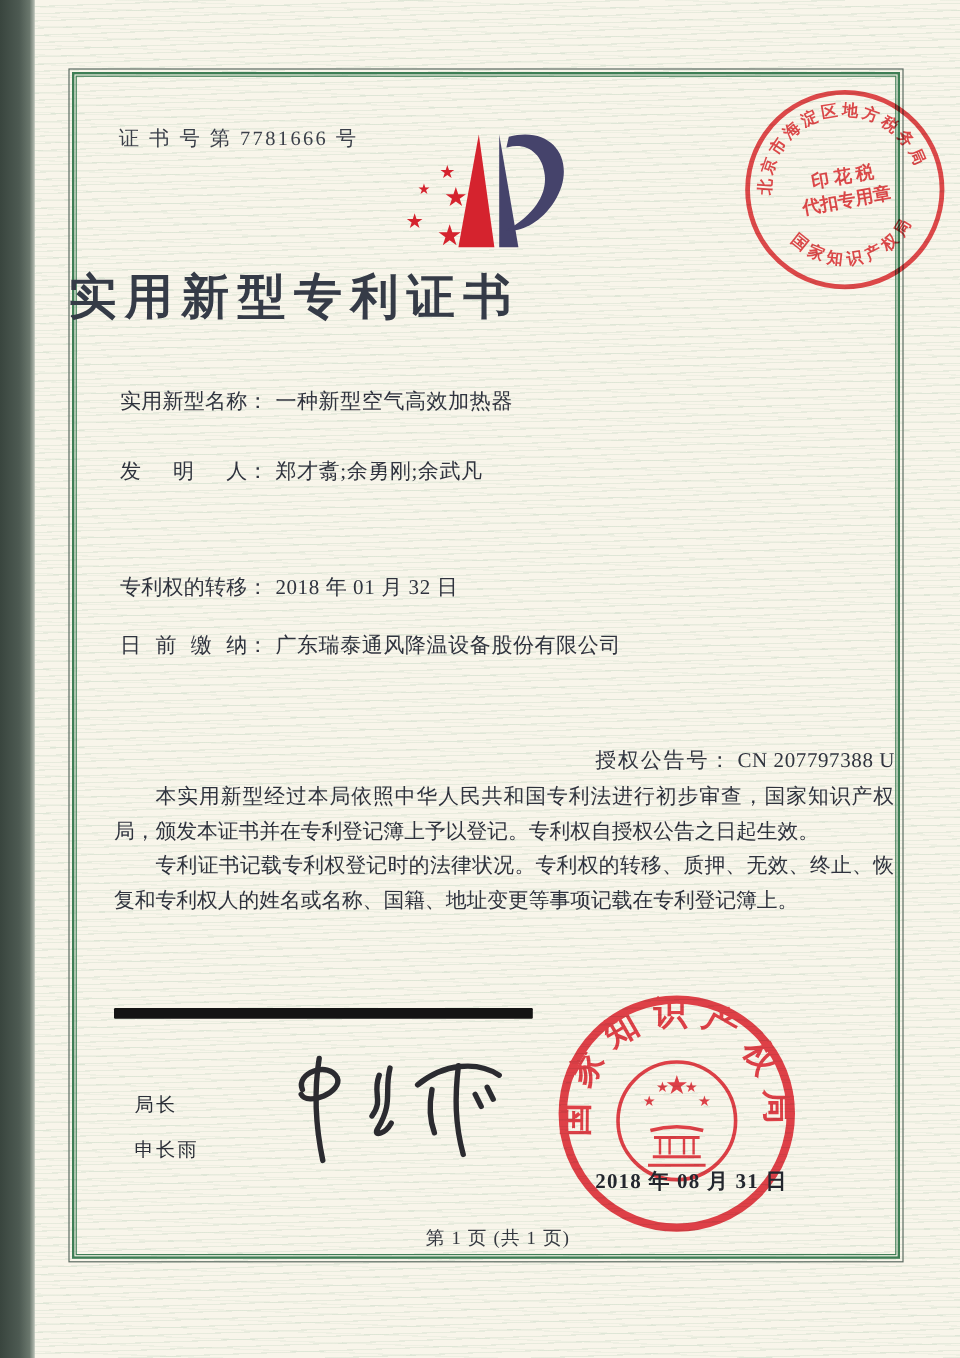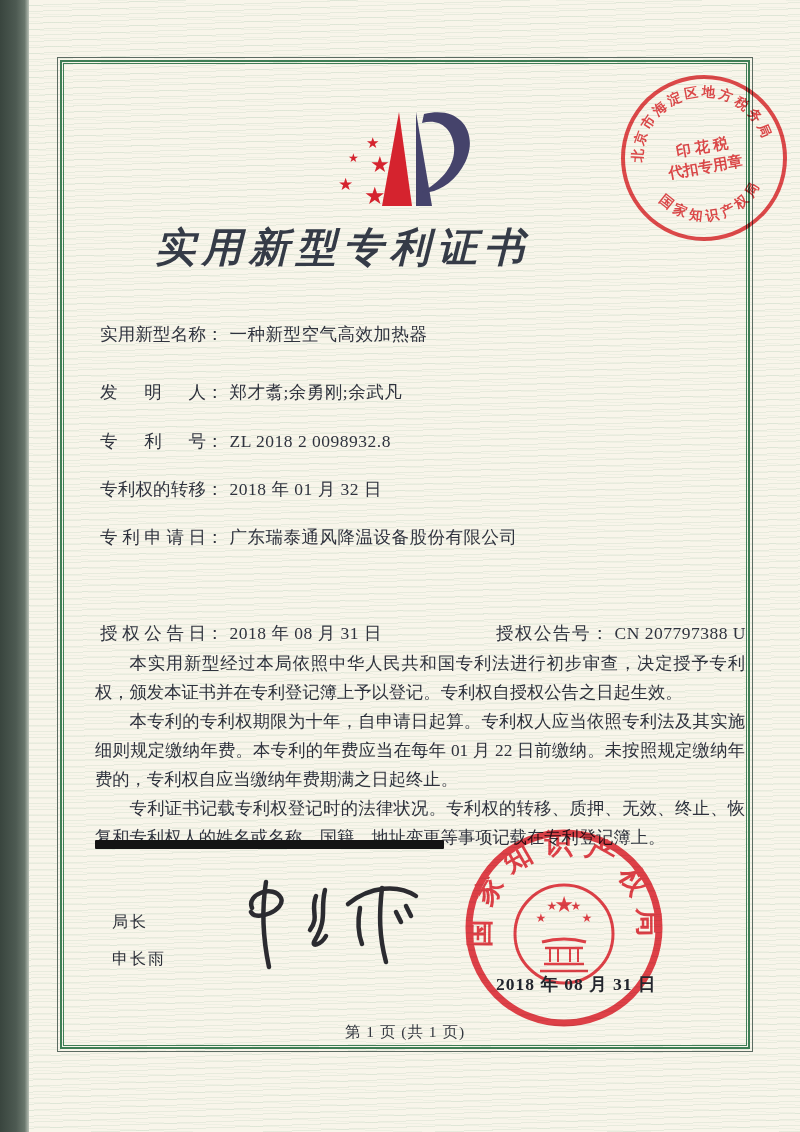"证 书 号 第 7781666" div.certno { html: none -> <div>证 书 号 第 7781666 号</div> }
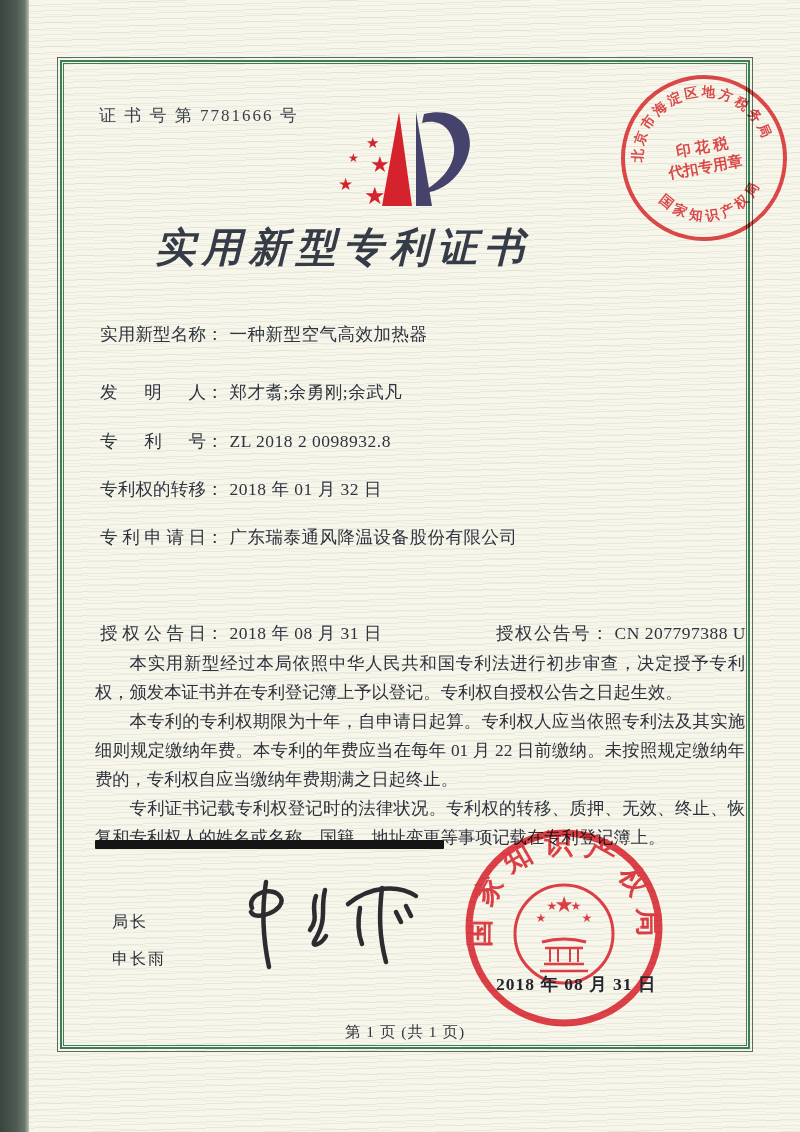"实用新型专利证书" .title { font-style: italic -> none; text-align: center -> none }
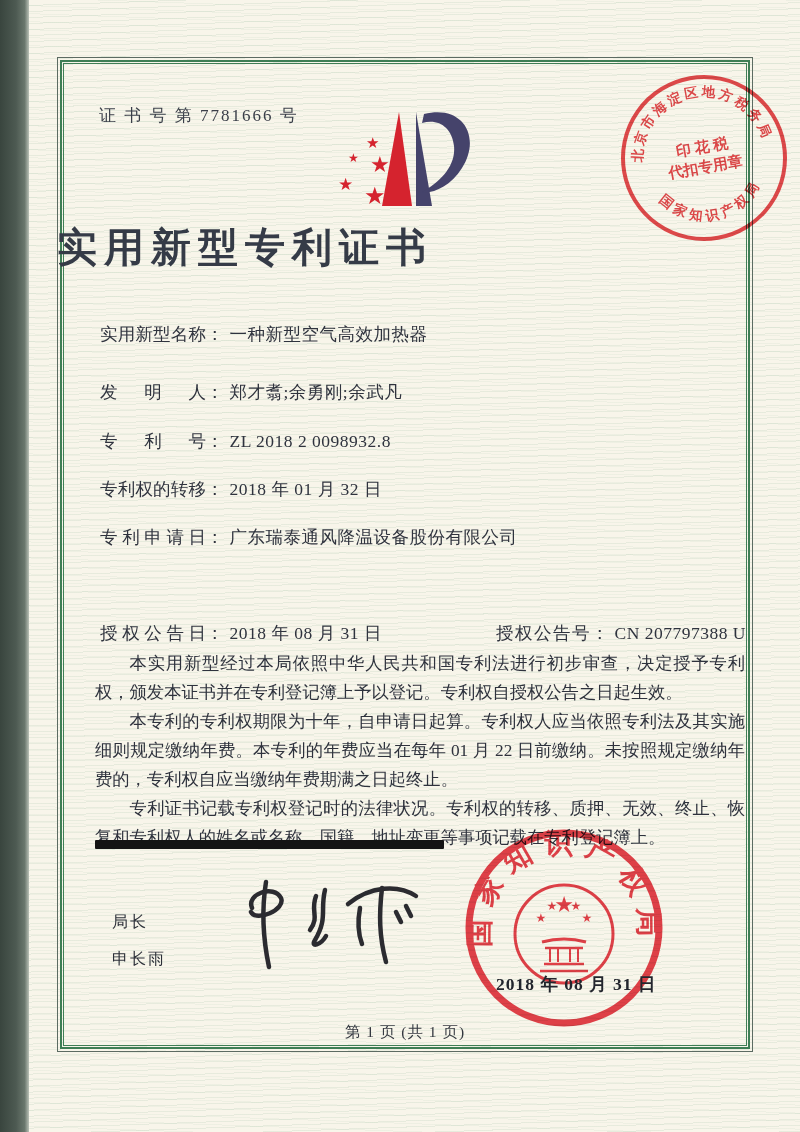"专利号： ZL 2018 2 0098932.8" div.field-row { html: <div><span>专利号</span><span>：</span><span>ZL 2018 2 0098932.8</span></div> -> none }
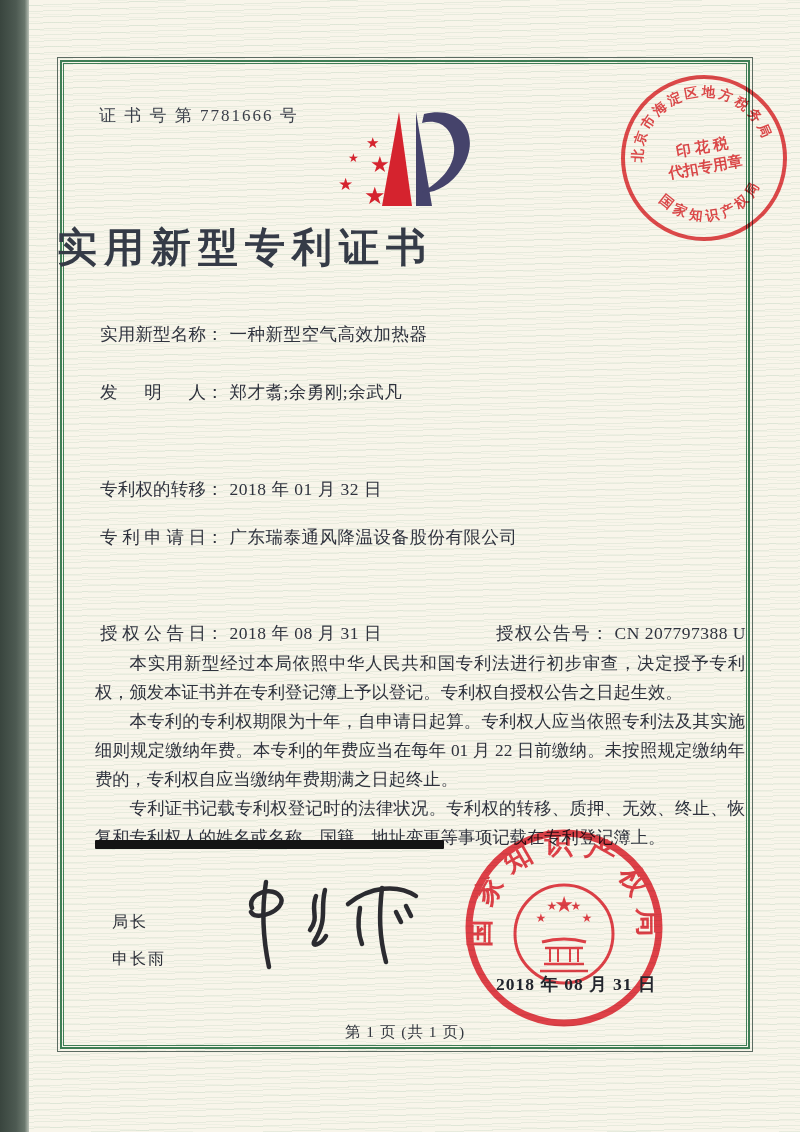"专利申请日" span.flabel { text: 专利申请日 -> 日前缴纳 }
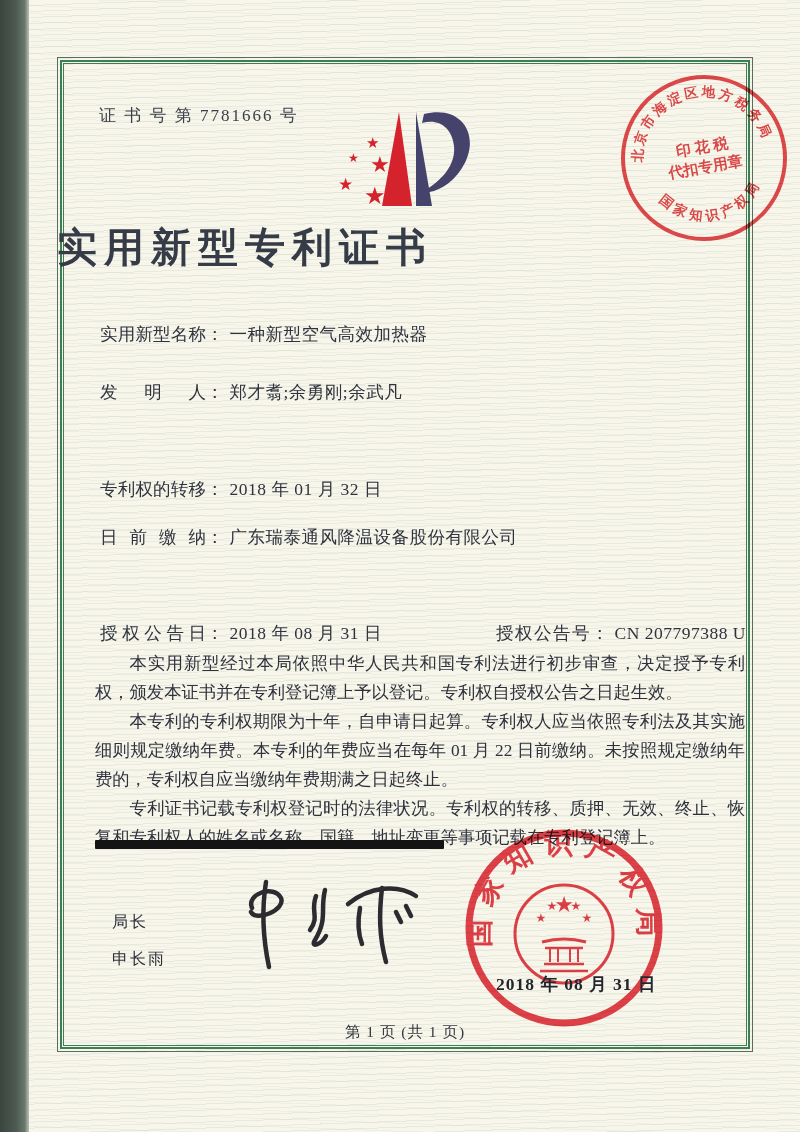"授权公告日： 2018 年 08 月" div.field-row { html: <div><span>授权公告日</span><span>：</span><span>2018 年 08 月 31 日</span></div> -> none }
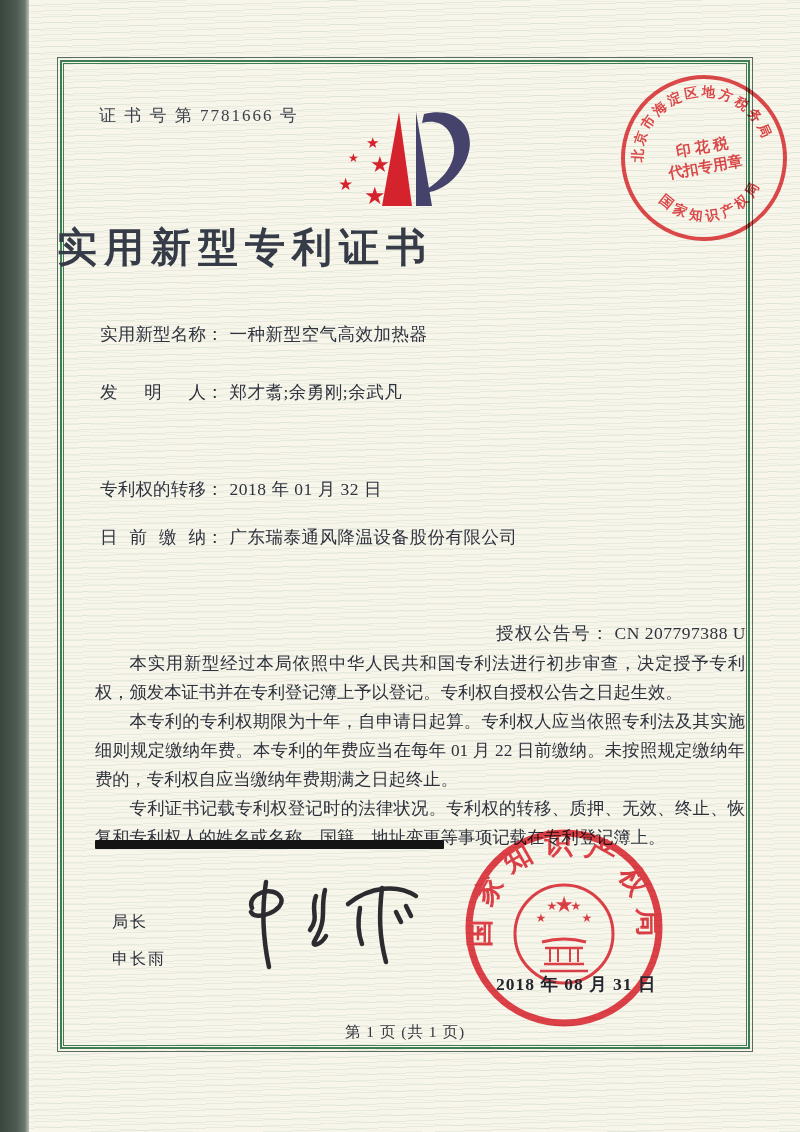"本实用新型经过本局依照中华人民共和国专利法进行初步审查，决定授予专利权，颁发本证" p { text: 决定授予专利权 -> 国家知识产权局 }
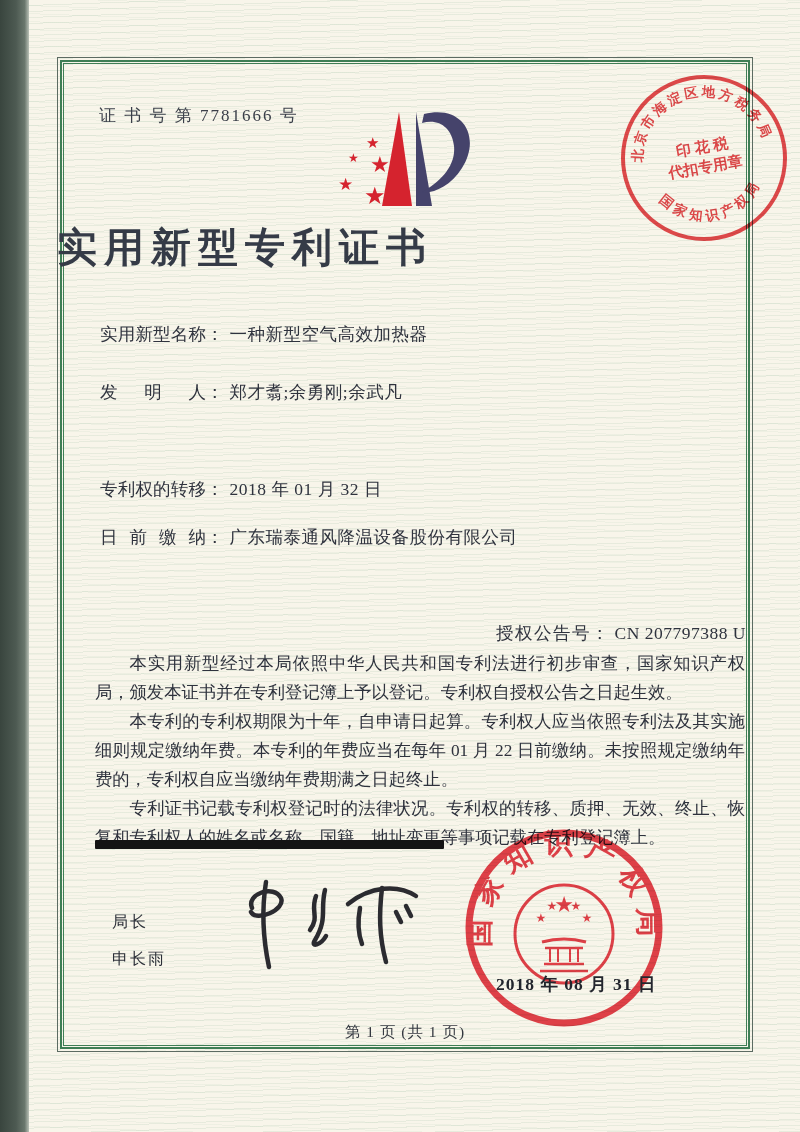"本专利的专利权期限为十年，自申请日起算。专利权人应当依照专利法及其实施细则规定缴" p { html: <p>本专利的专利权期限为十年，自申请日起算。专利权人应当依照专利法及其实施细则规定缴纳年费。本专利的年费应当在每年 01 月 22 日前缴纳。未按照规定缴纳年费的，专利权自应当缴纳年费期满之日起终止。</p> -> none }
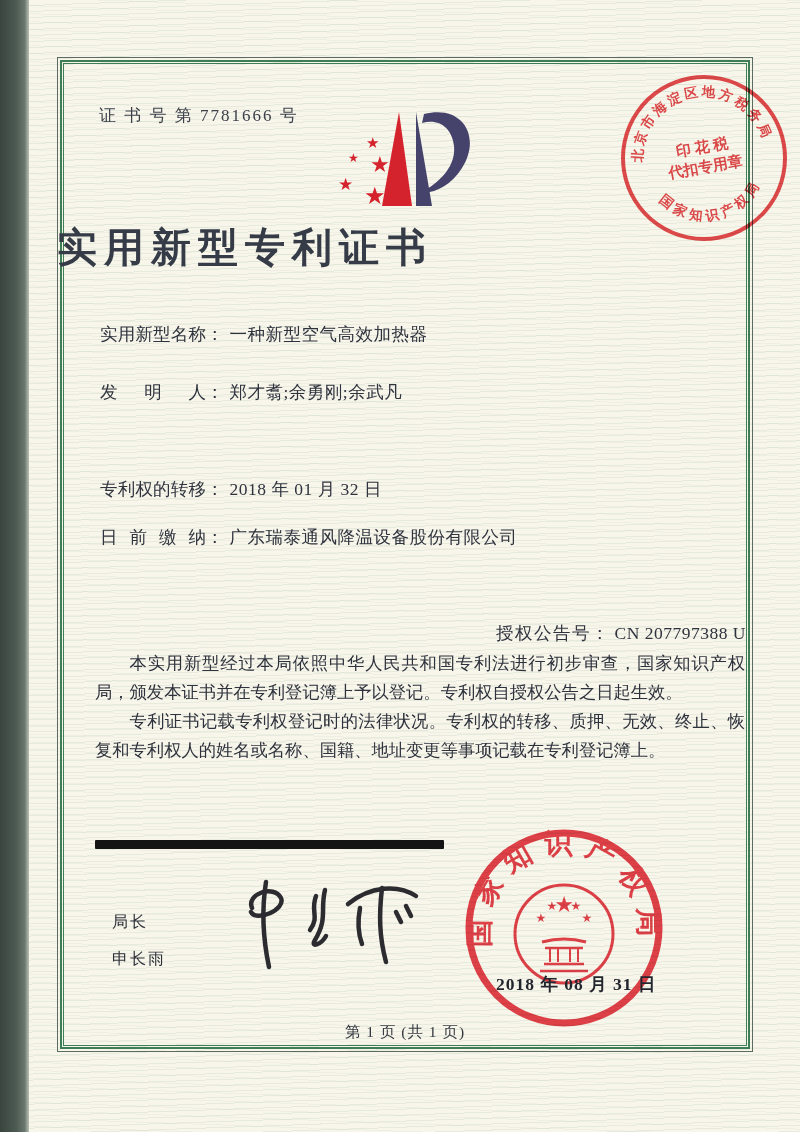"第 1 页 (共 1" .footer { padding-left: none -> 10px }
